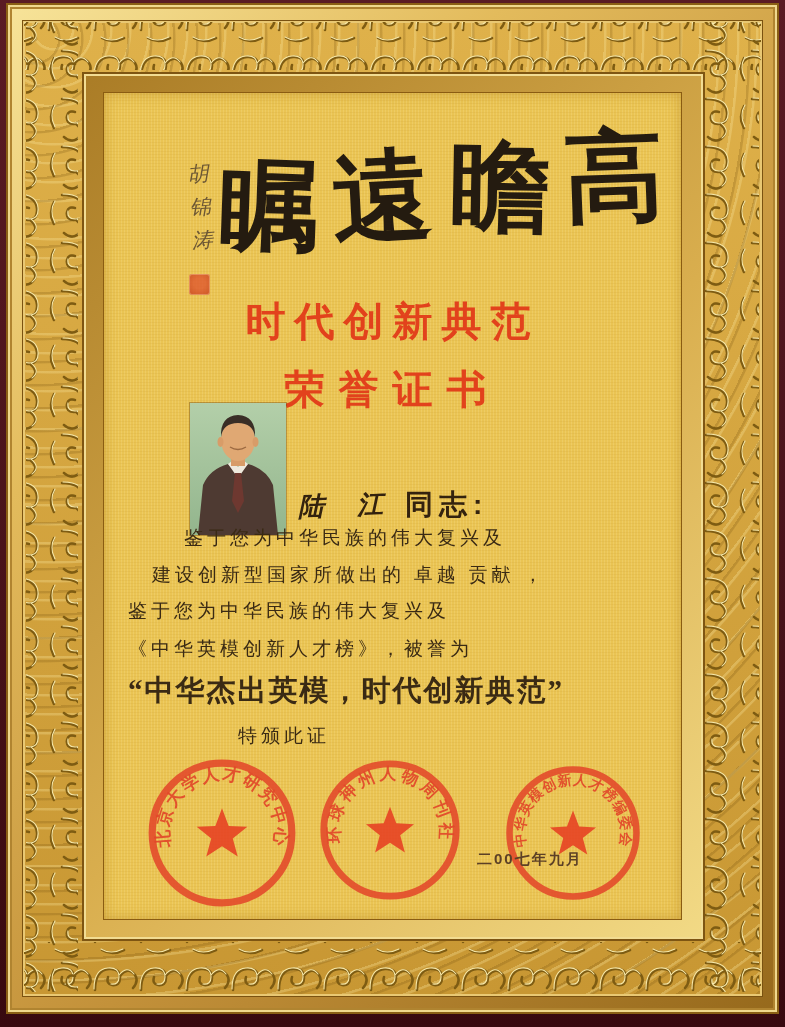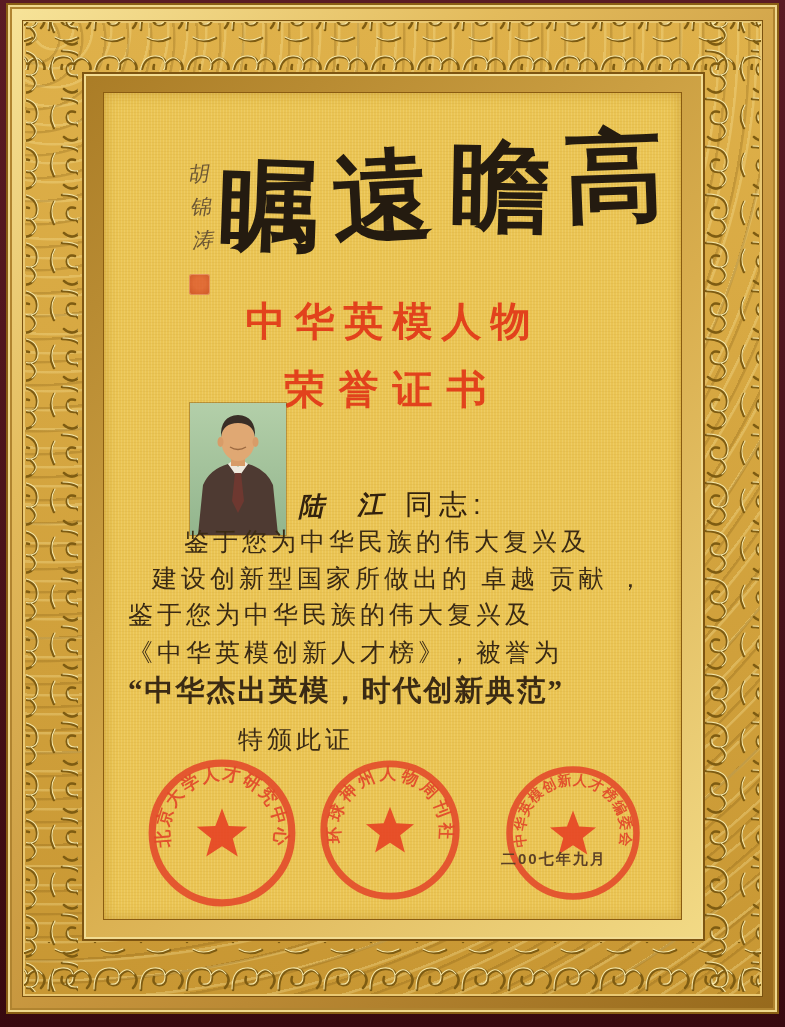"中华英模人物" div.title1 { text: 中华英模人物 -> 时代创新典范 }
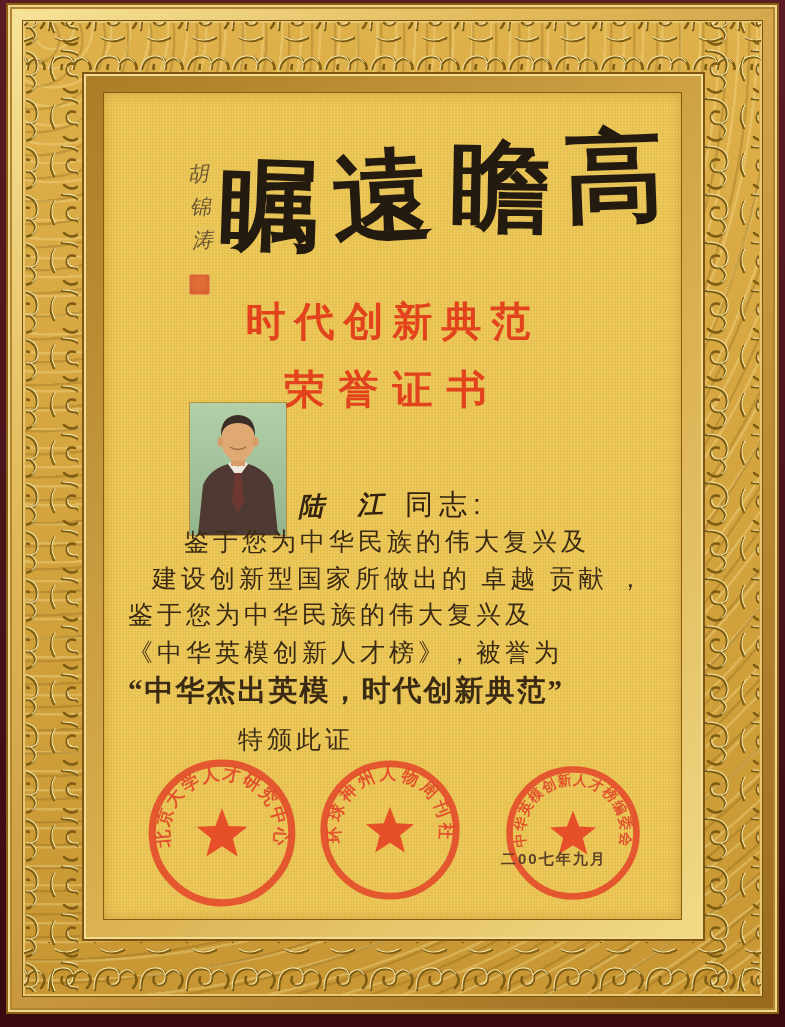"同志:" .nameline .print { font-weight: normal -> bold }
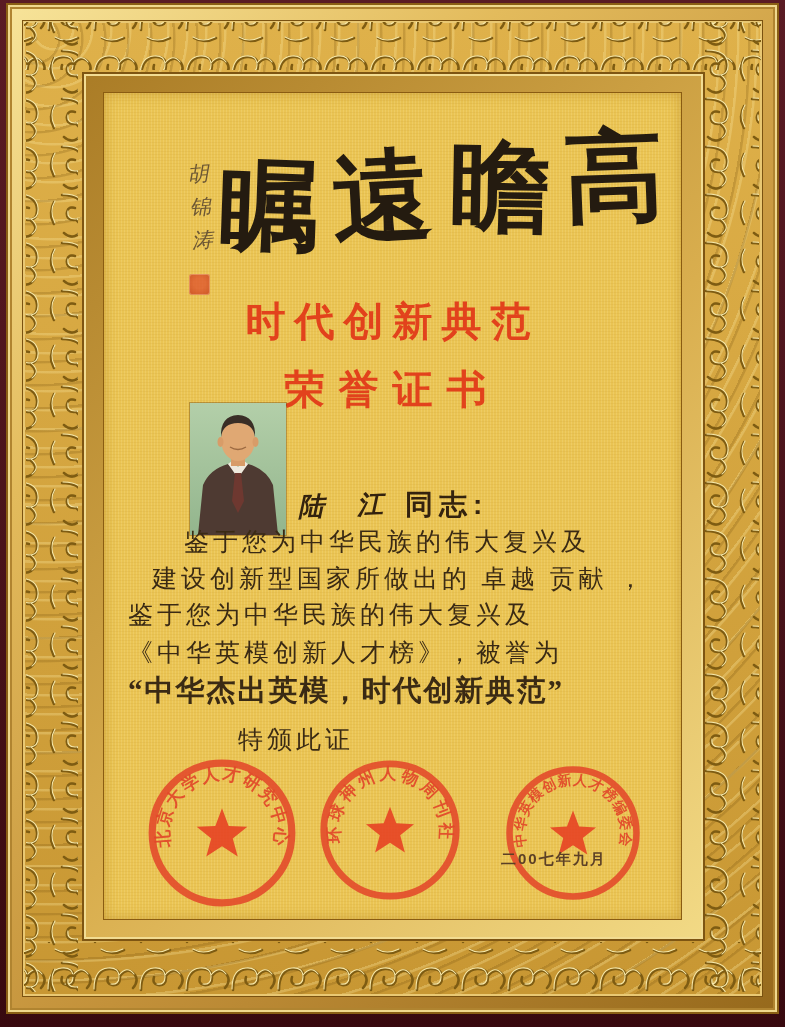"鉴于您为中华民族的伟大复兴及" .bline { font-size: 25px -> 19px }
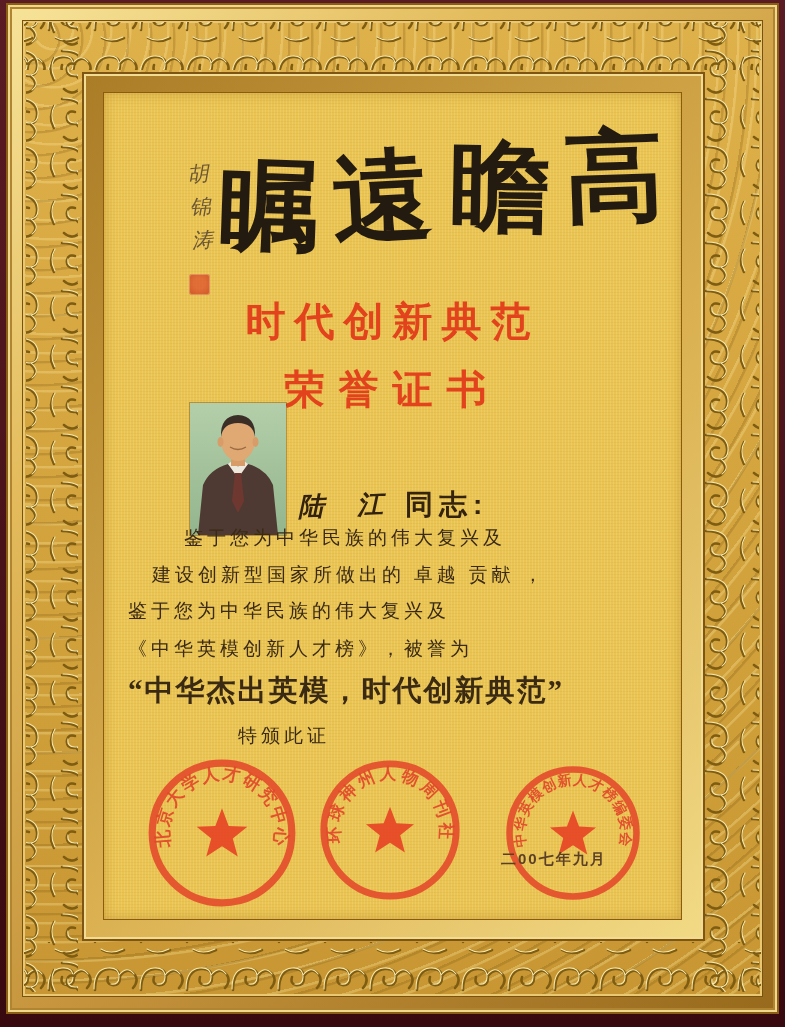"二00七年九月" .date { left: 398px -> 374px }
